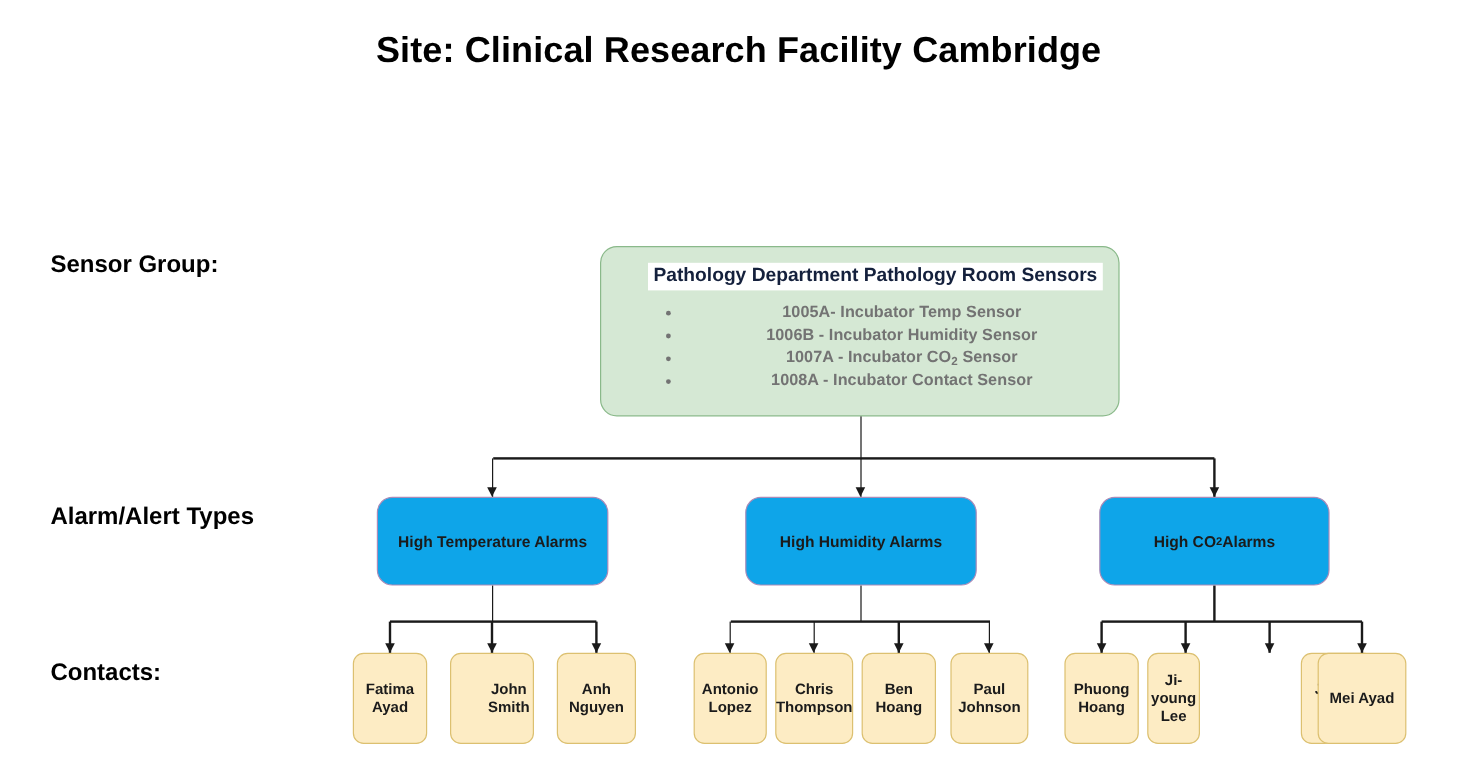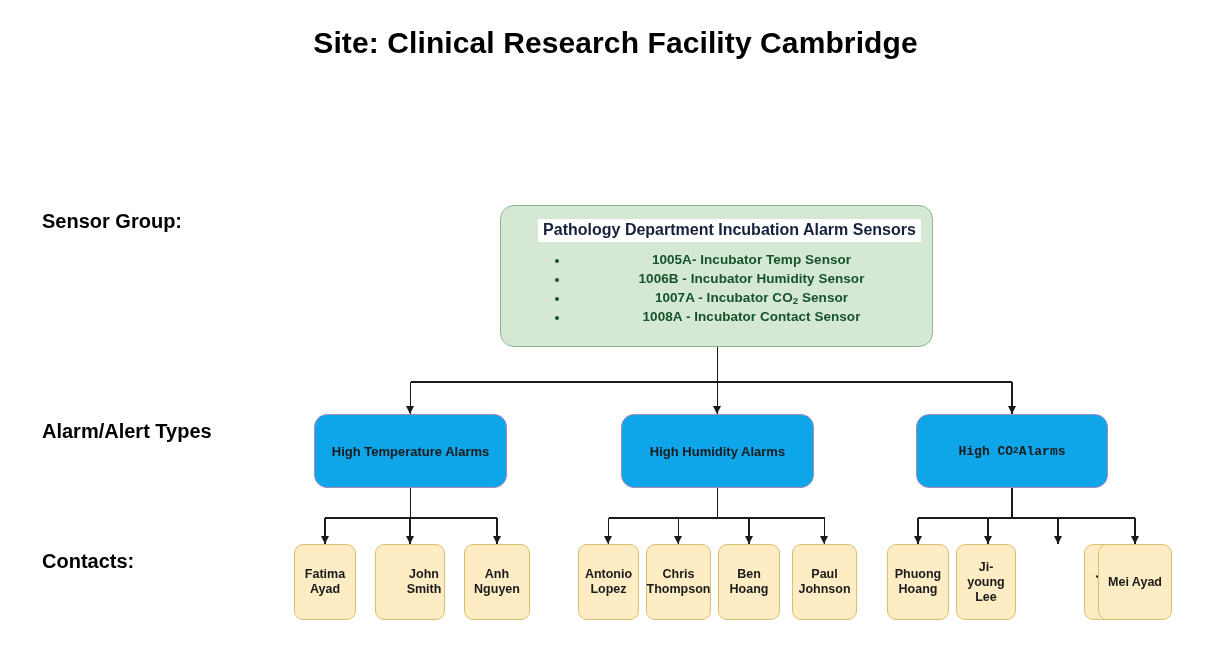"Pathology Department Incubation Alarm" div { text: Incubation Alarm -> Pathology Room }
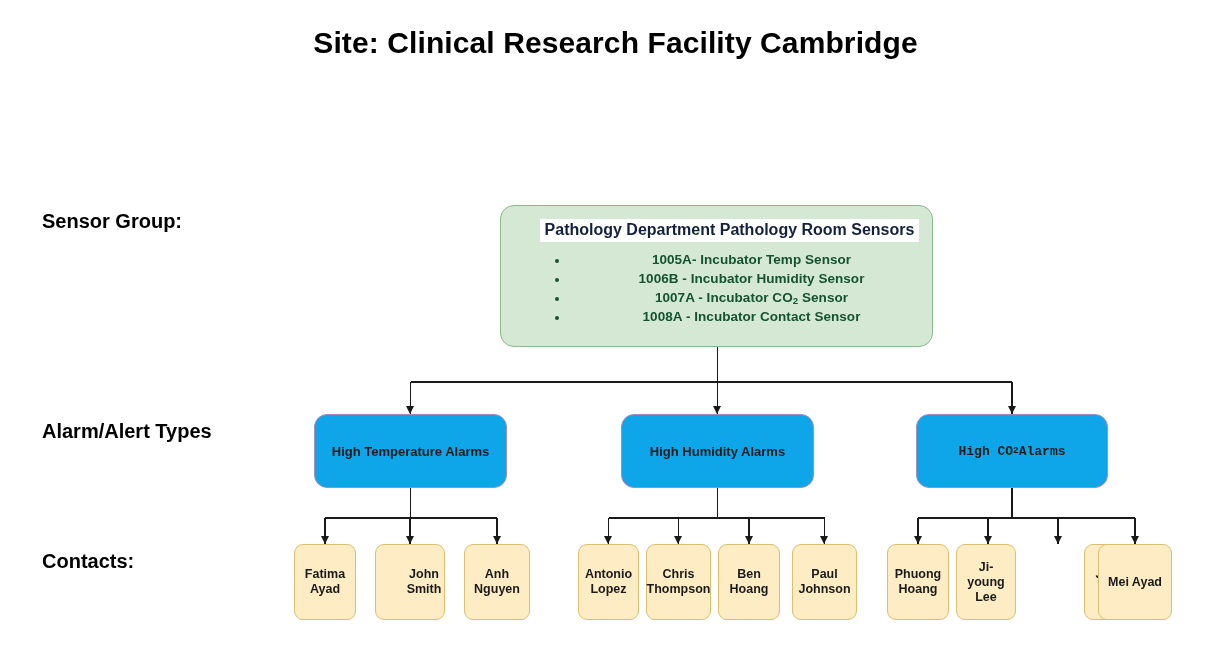"1005A- Incubator Temp Sensor" #sensor-list { color: #14532d -> #737373 }
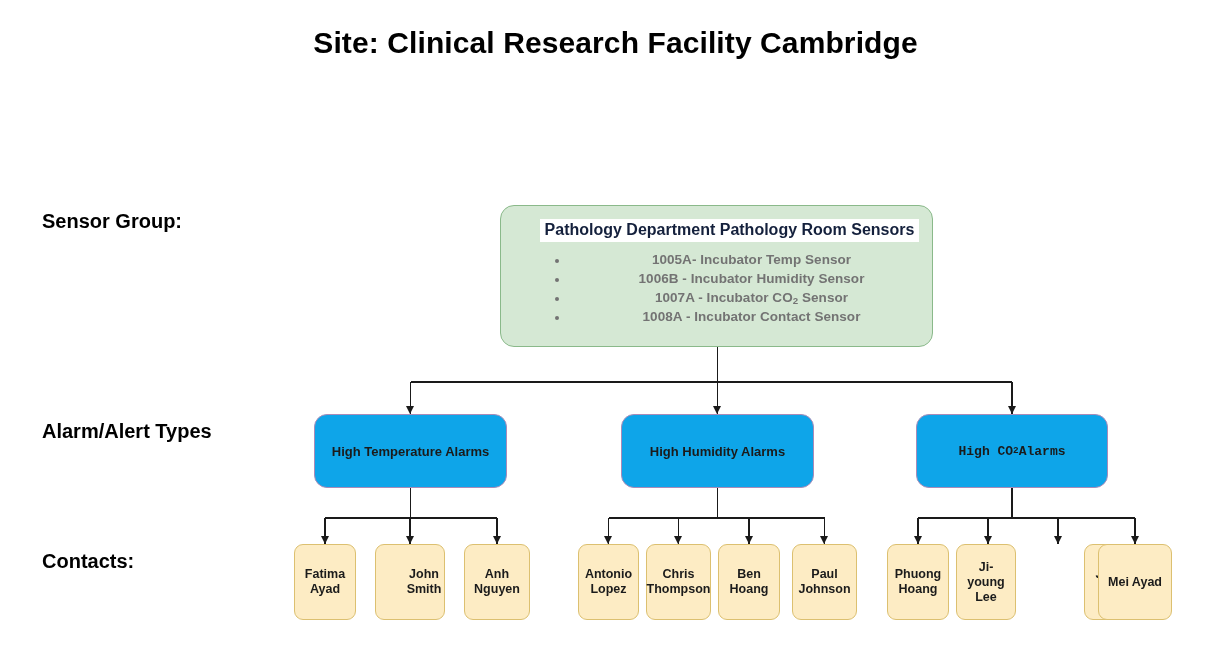"High CO Alarms" #alarm-box-2 { font-family: Liberation Mono, monospace -> none }
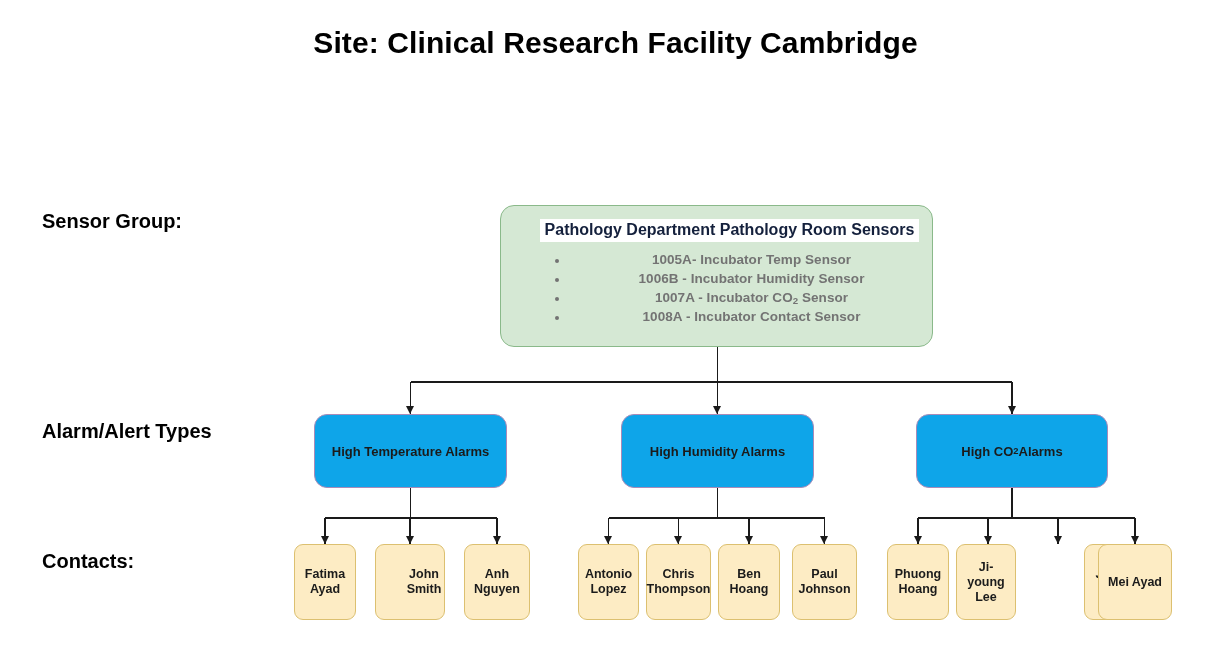"Ji-young Lee" div.node { width: 60px -> 44px }
